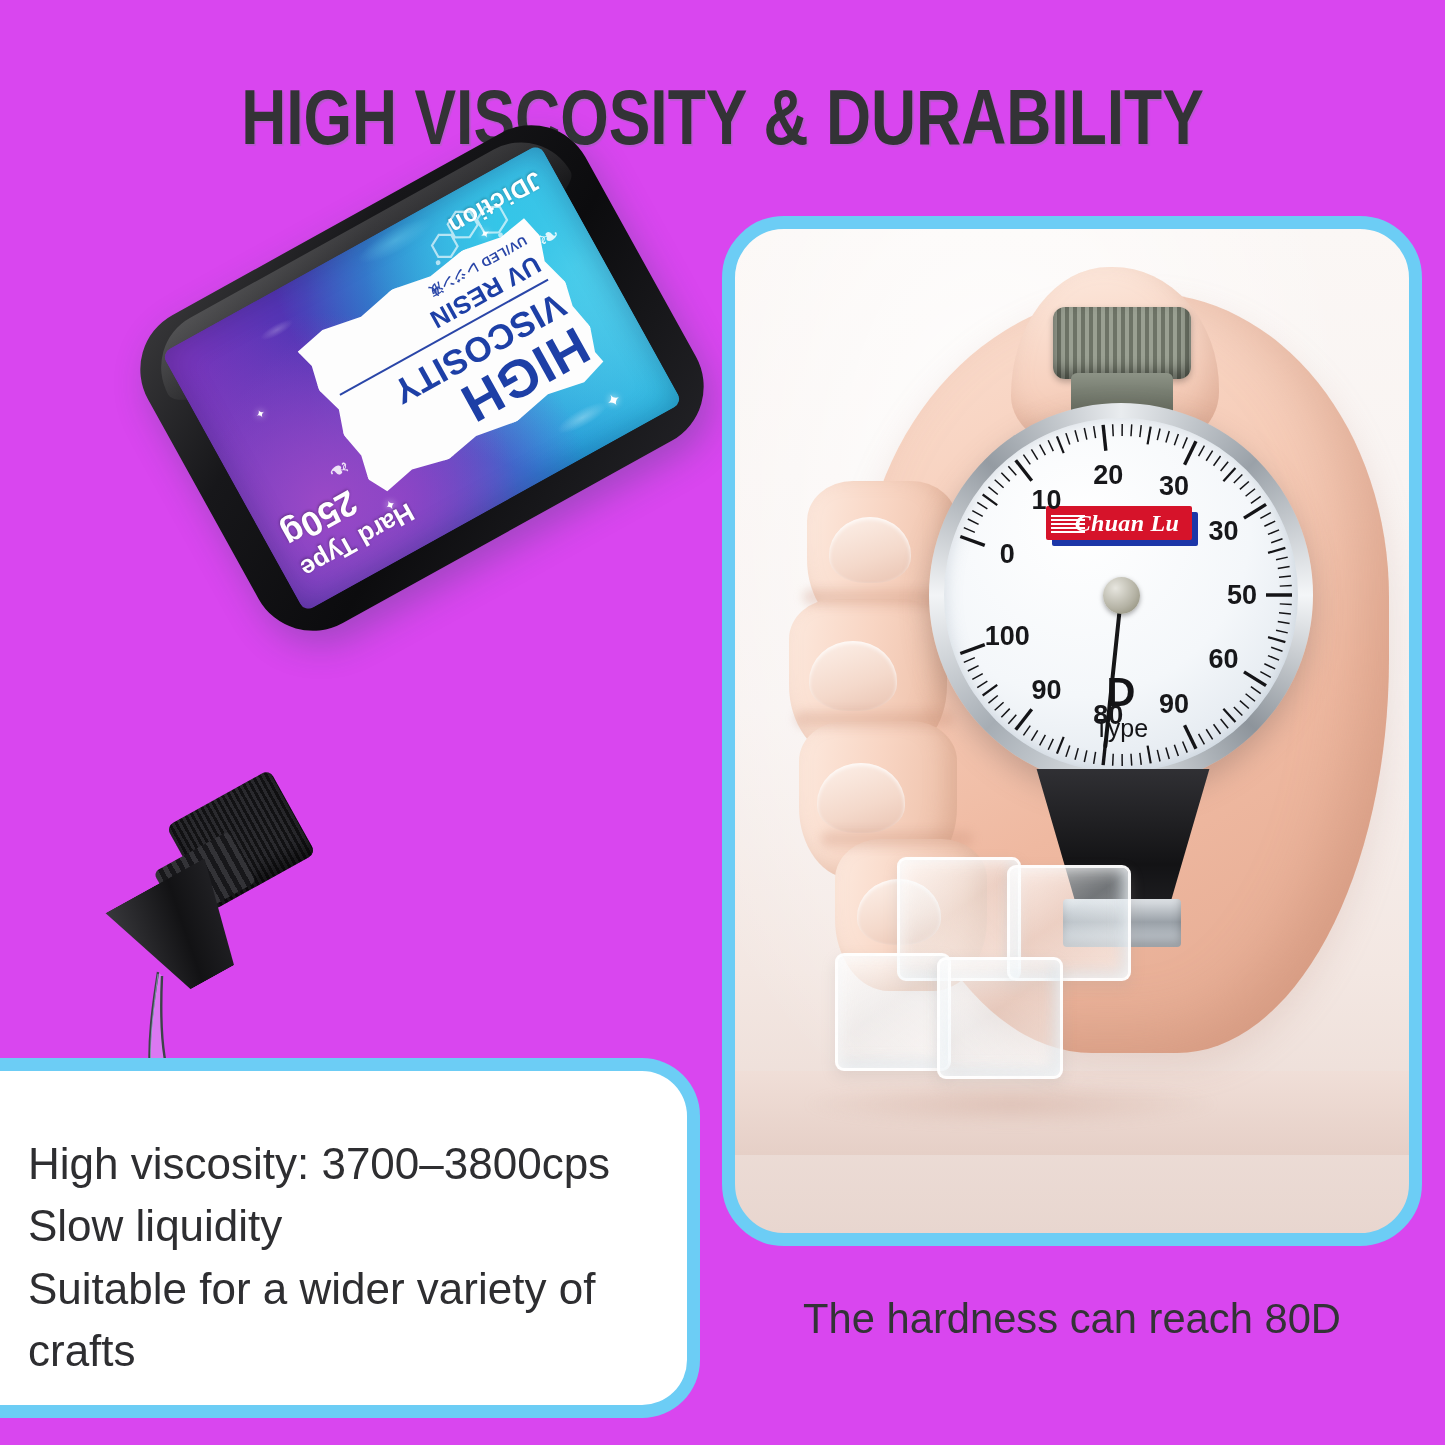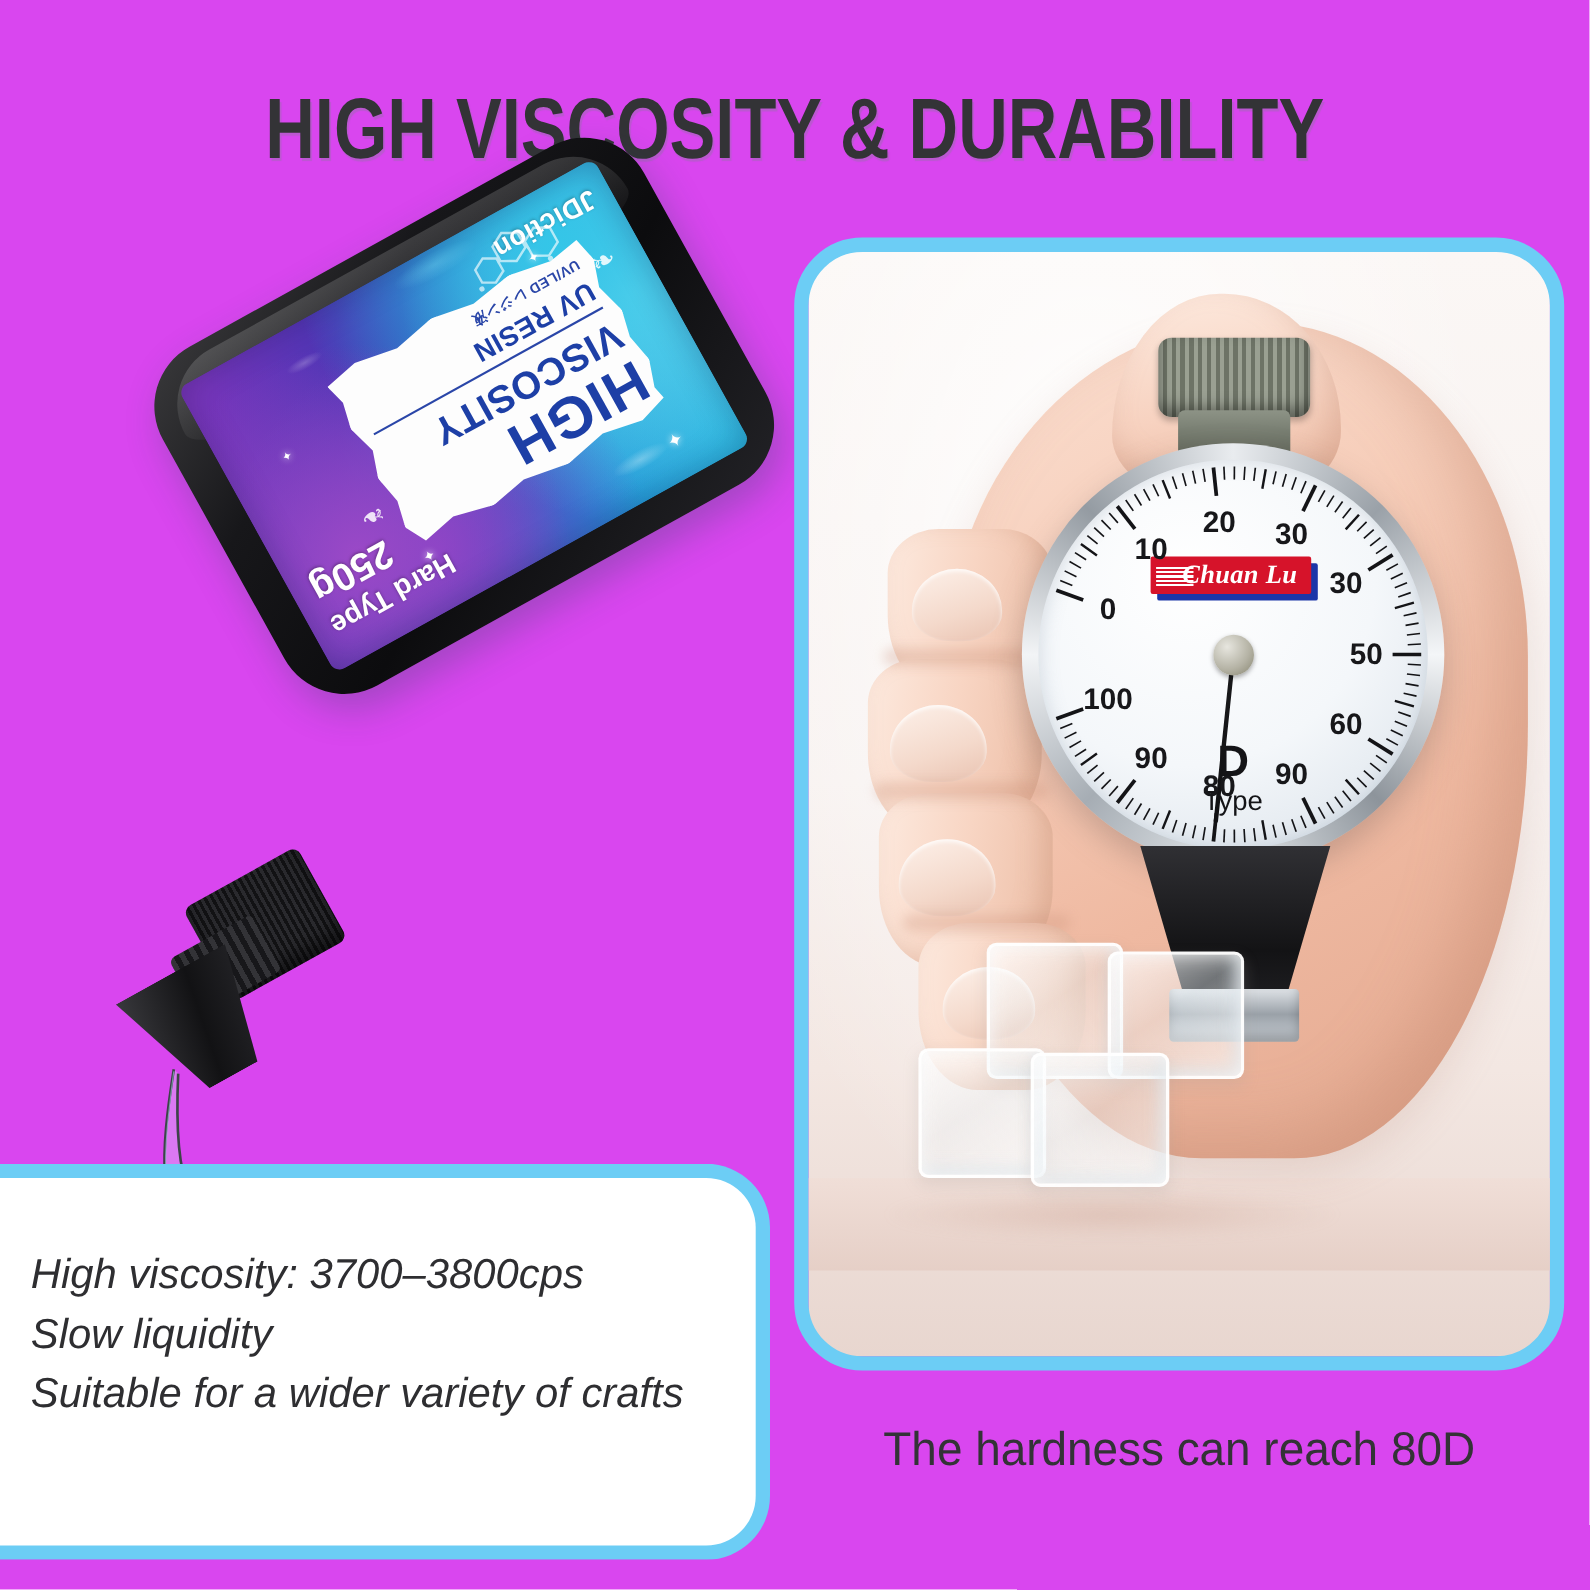"High viscosity: 3700–3800cps" #info-list { font-size: 38px -> 44px; font-style: italic -> none }
